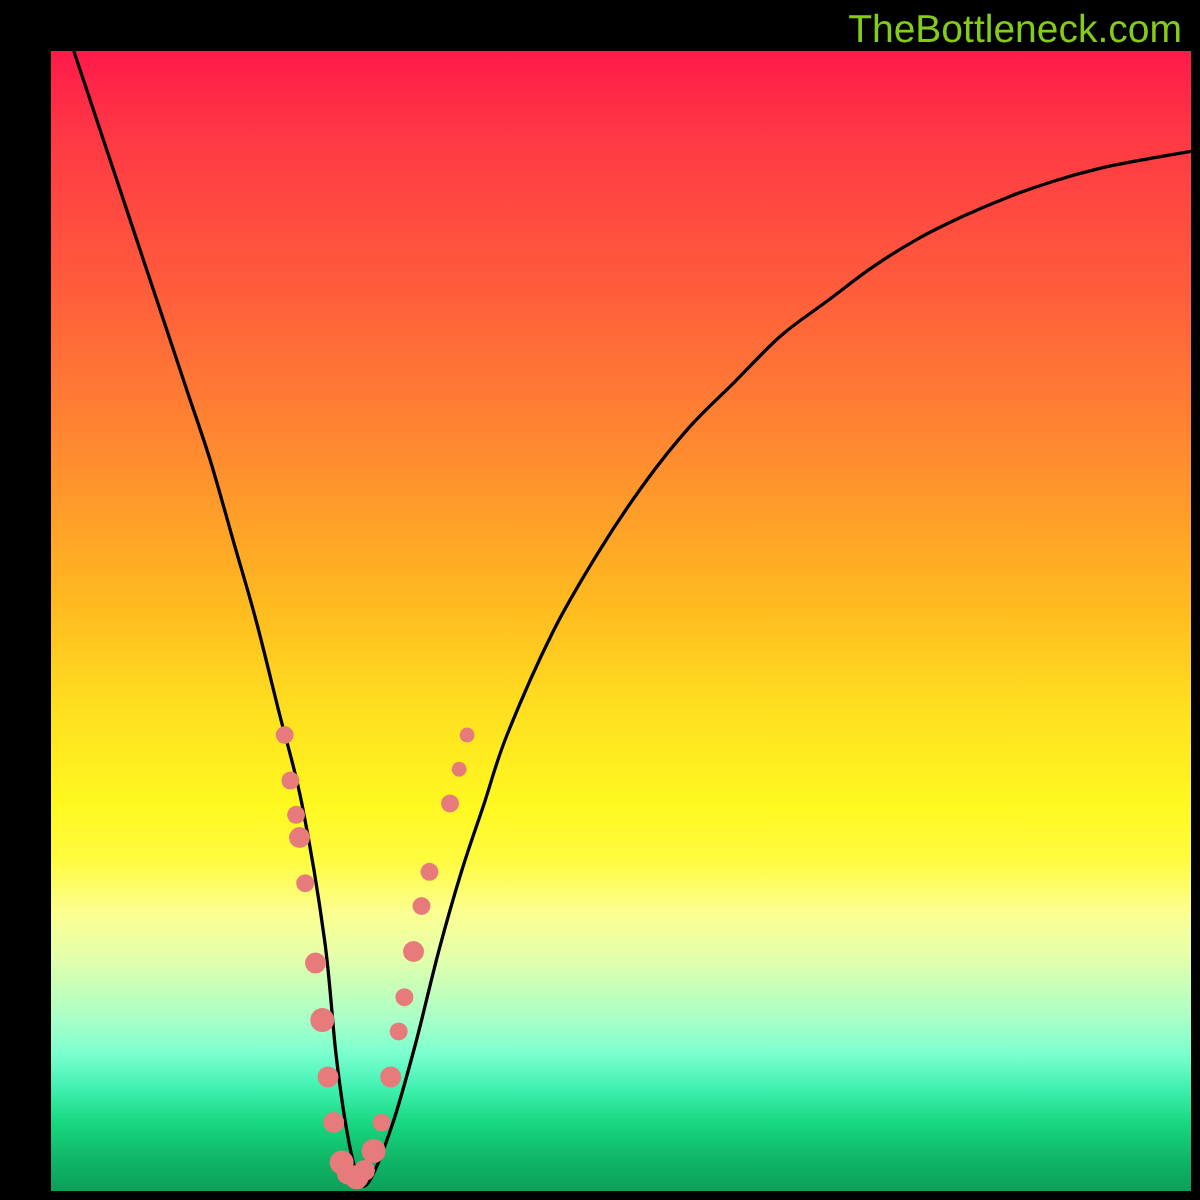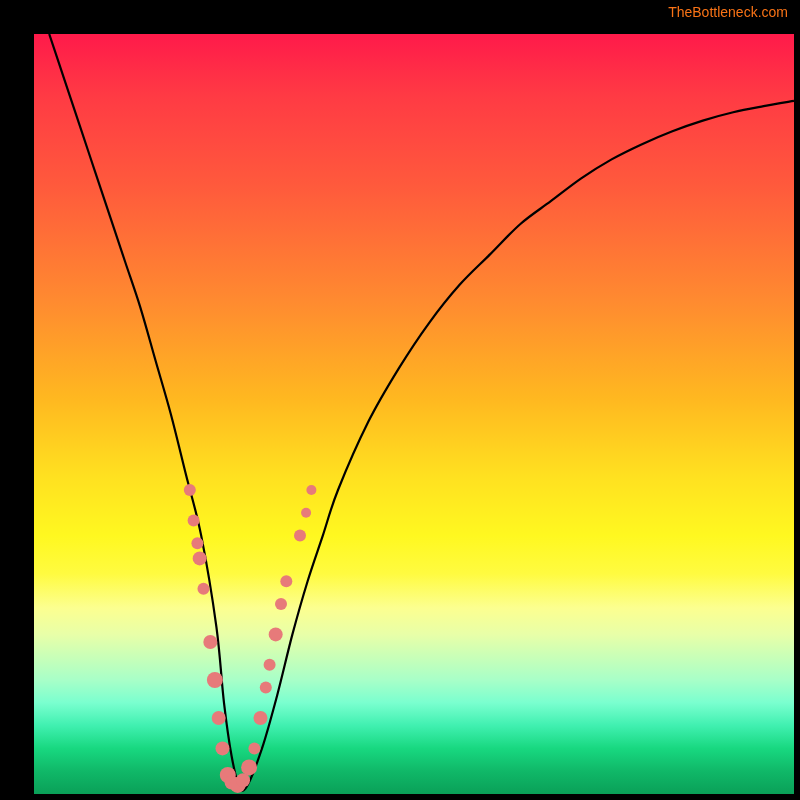"TheBottleneck.com" .watermark { color: #f97316 -> #84cc16; font-size: 14px -> 26px }
